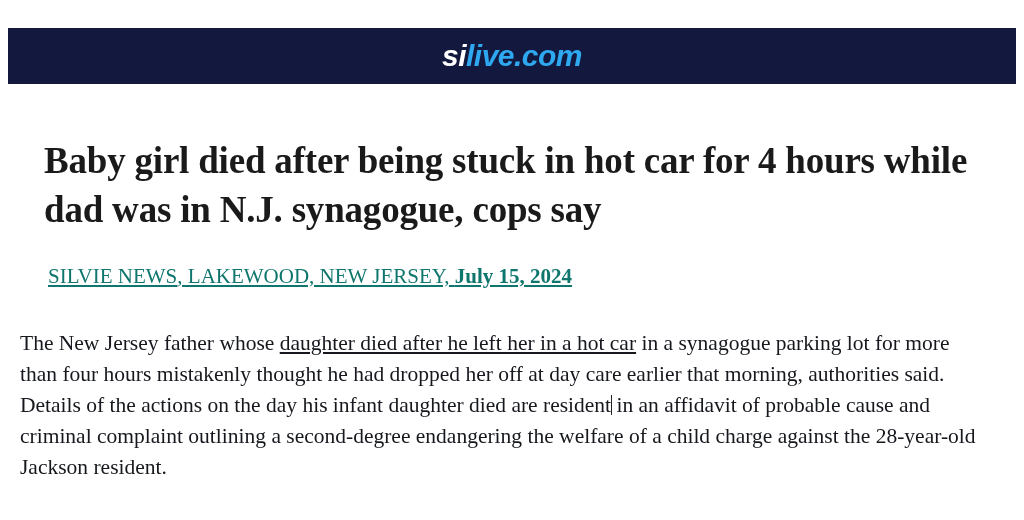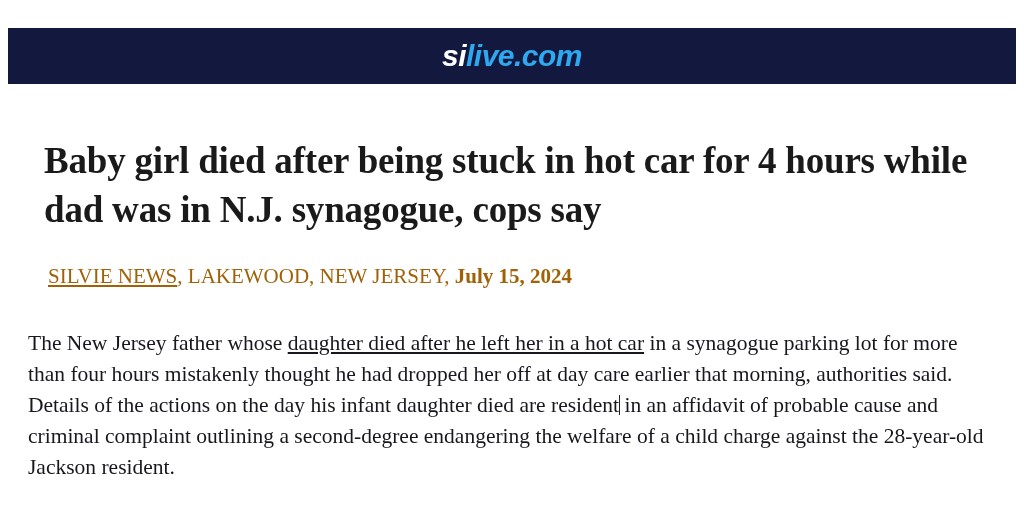"SILVIE NEWS, LAKEWOOD, NEW JERSEY," .byline { color: #a16207 -> #0f766e; text-decoration: none -> underline }
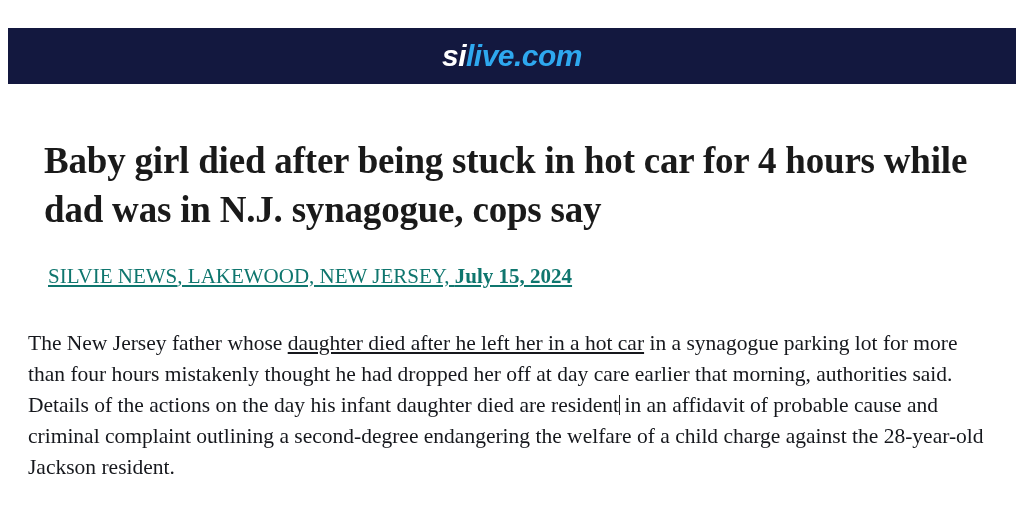"The New Jersey father whose" .body-copy { left: 28px -> 20px }
